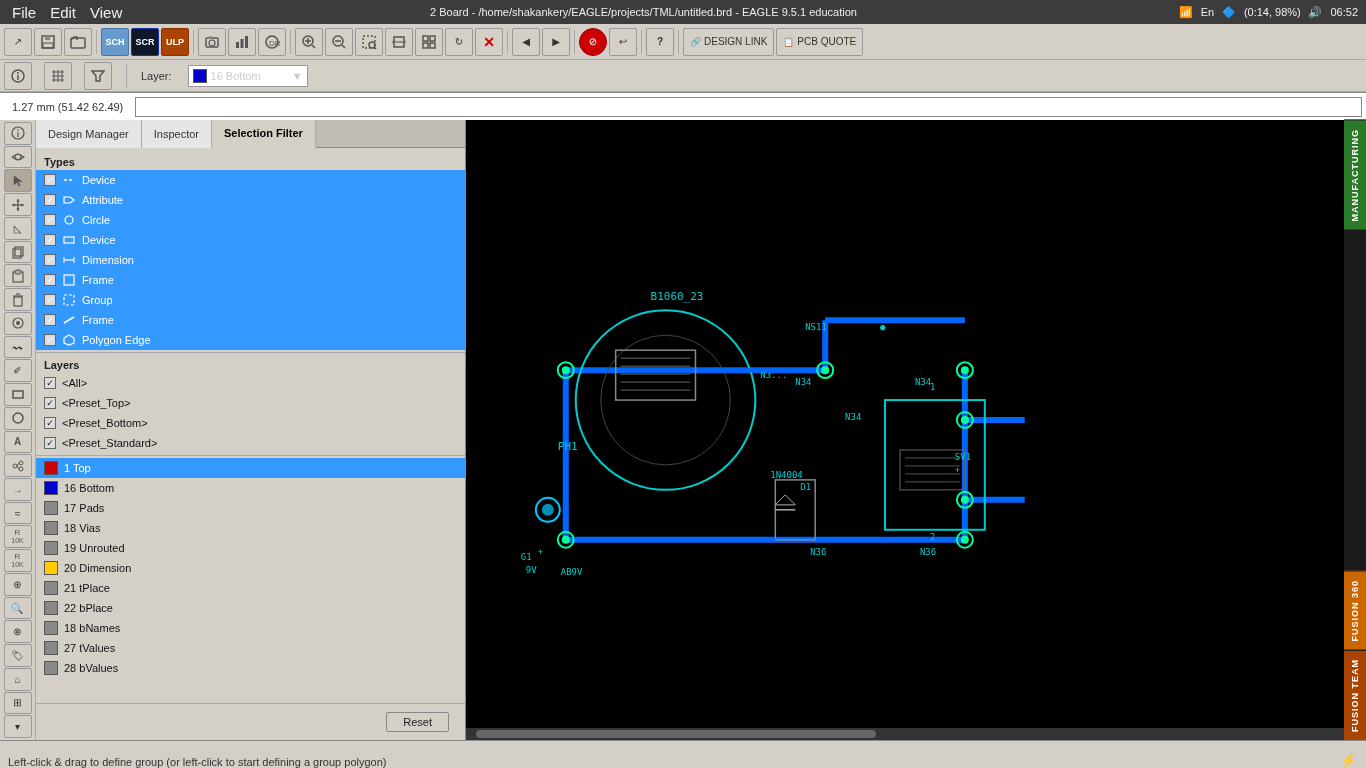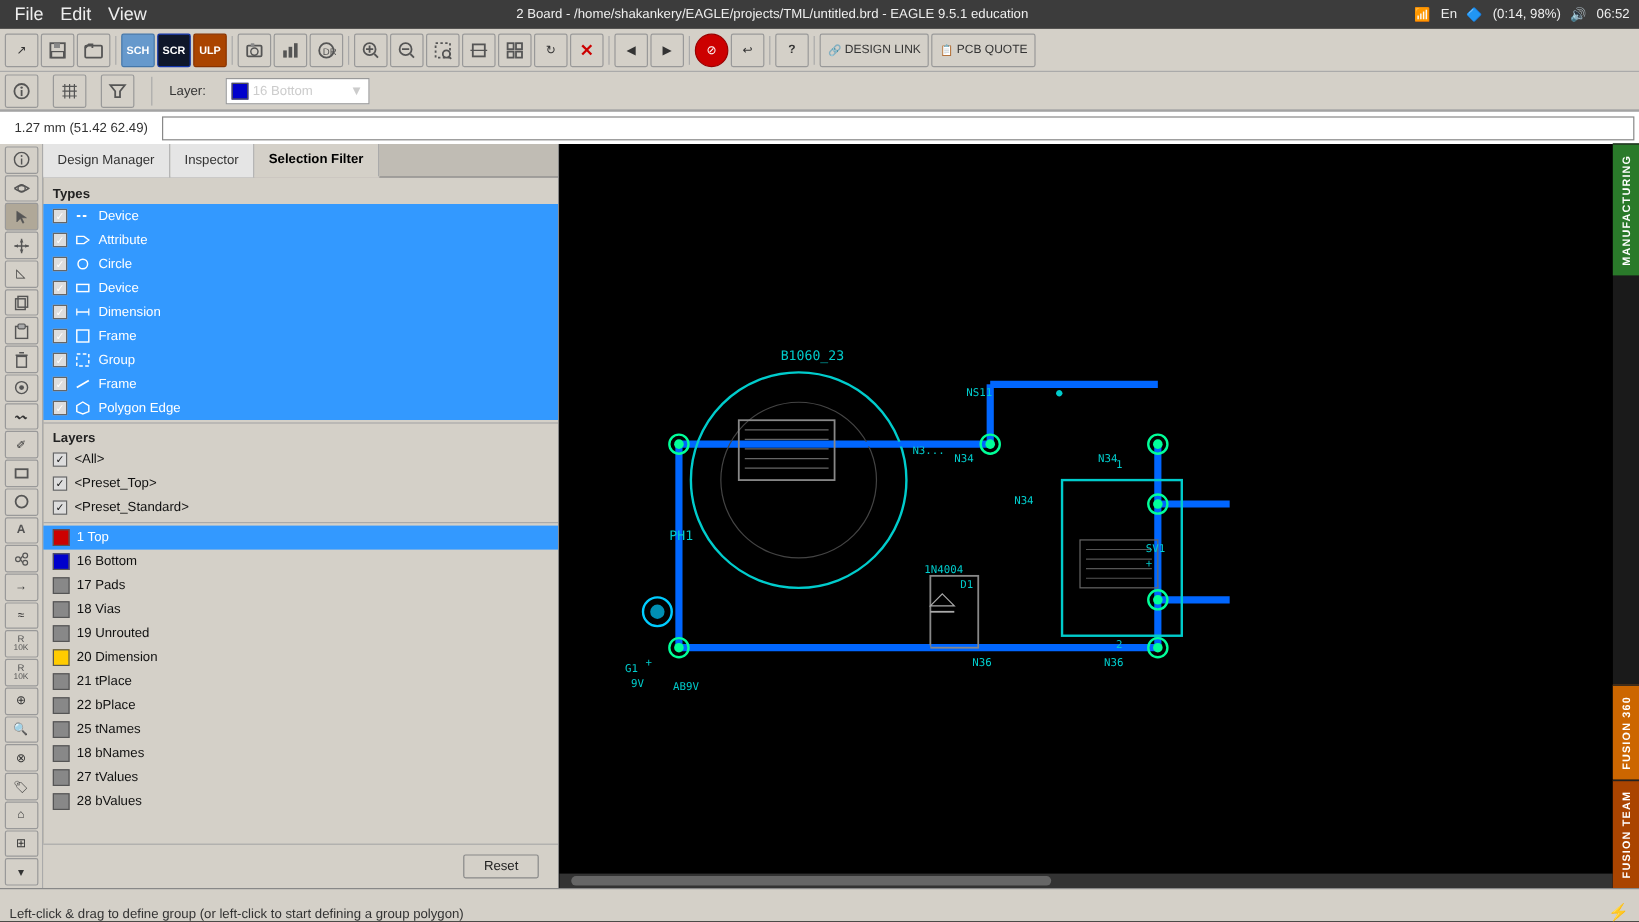"<Preset_Bottom>" div.panel-item { html: none -> <div> <div></div> <span>&lt;Preset_Bottom&gt;</span> </div> }
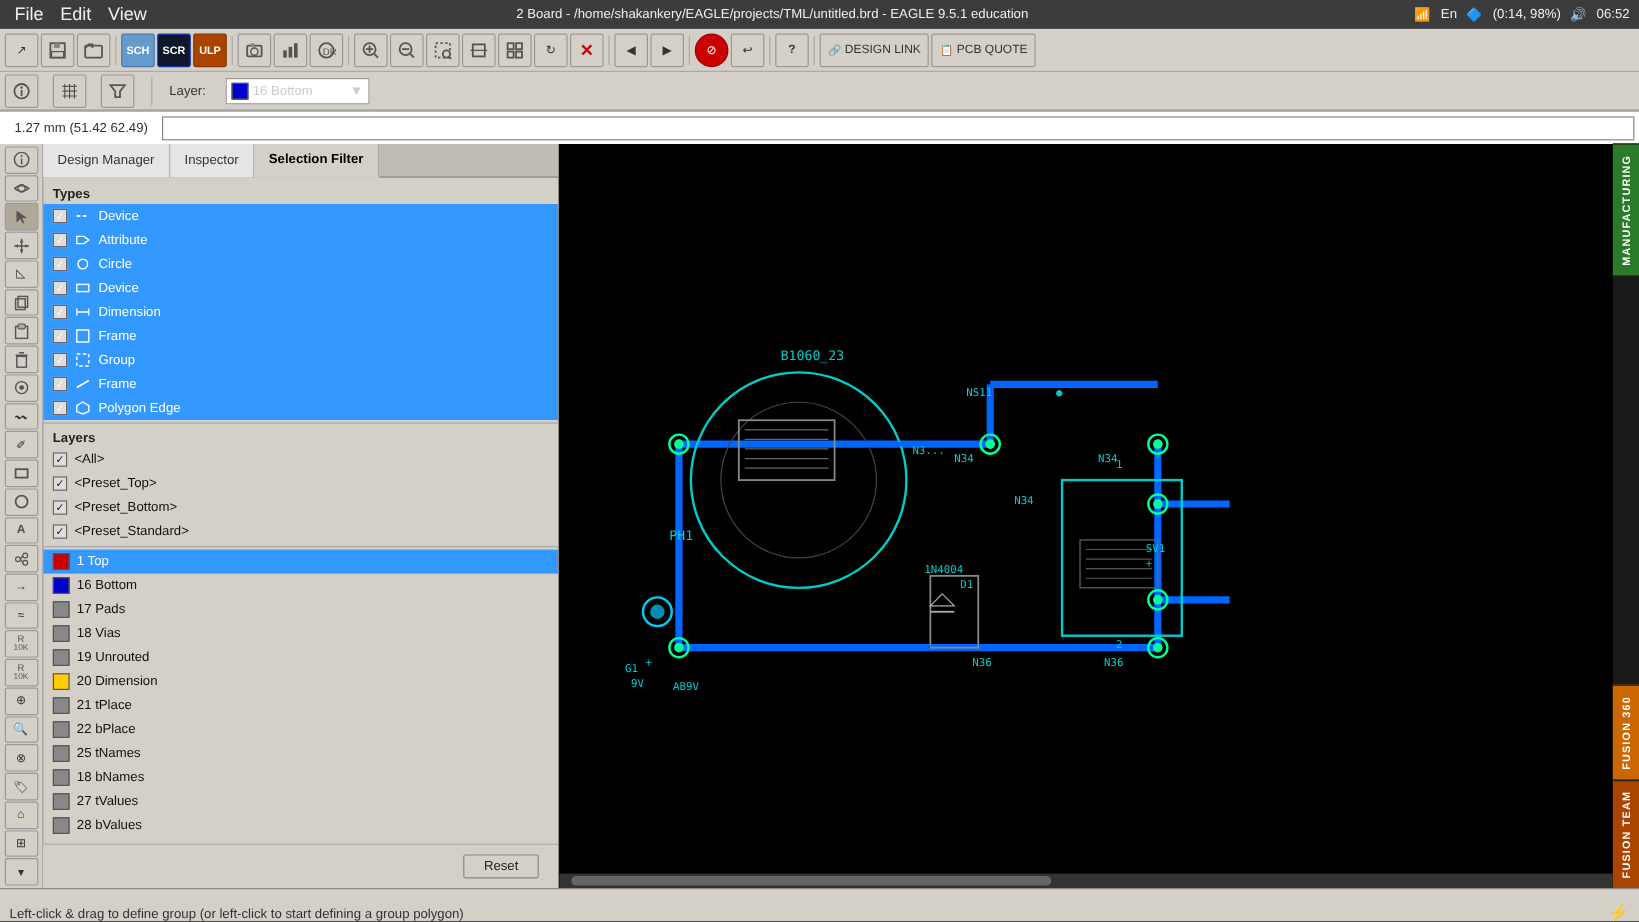"25 tNames" div.panel-item { html: <div> <div></div> <span>25 tNames</span> </div> -> none }
